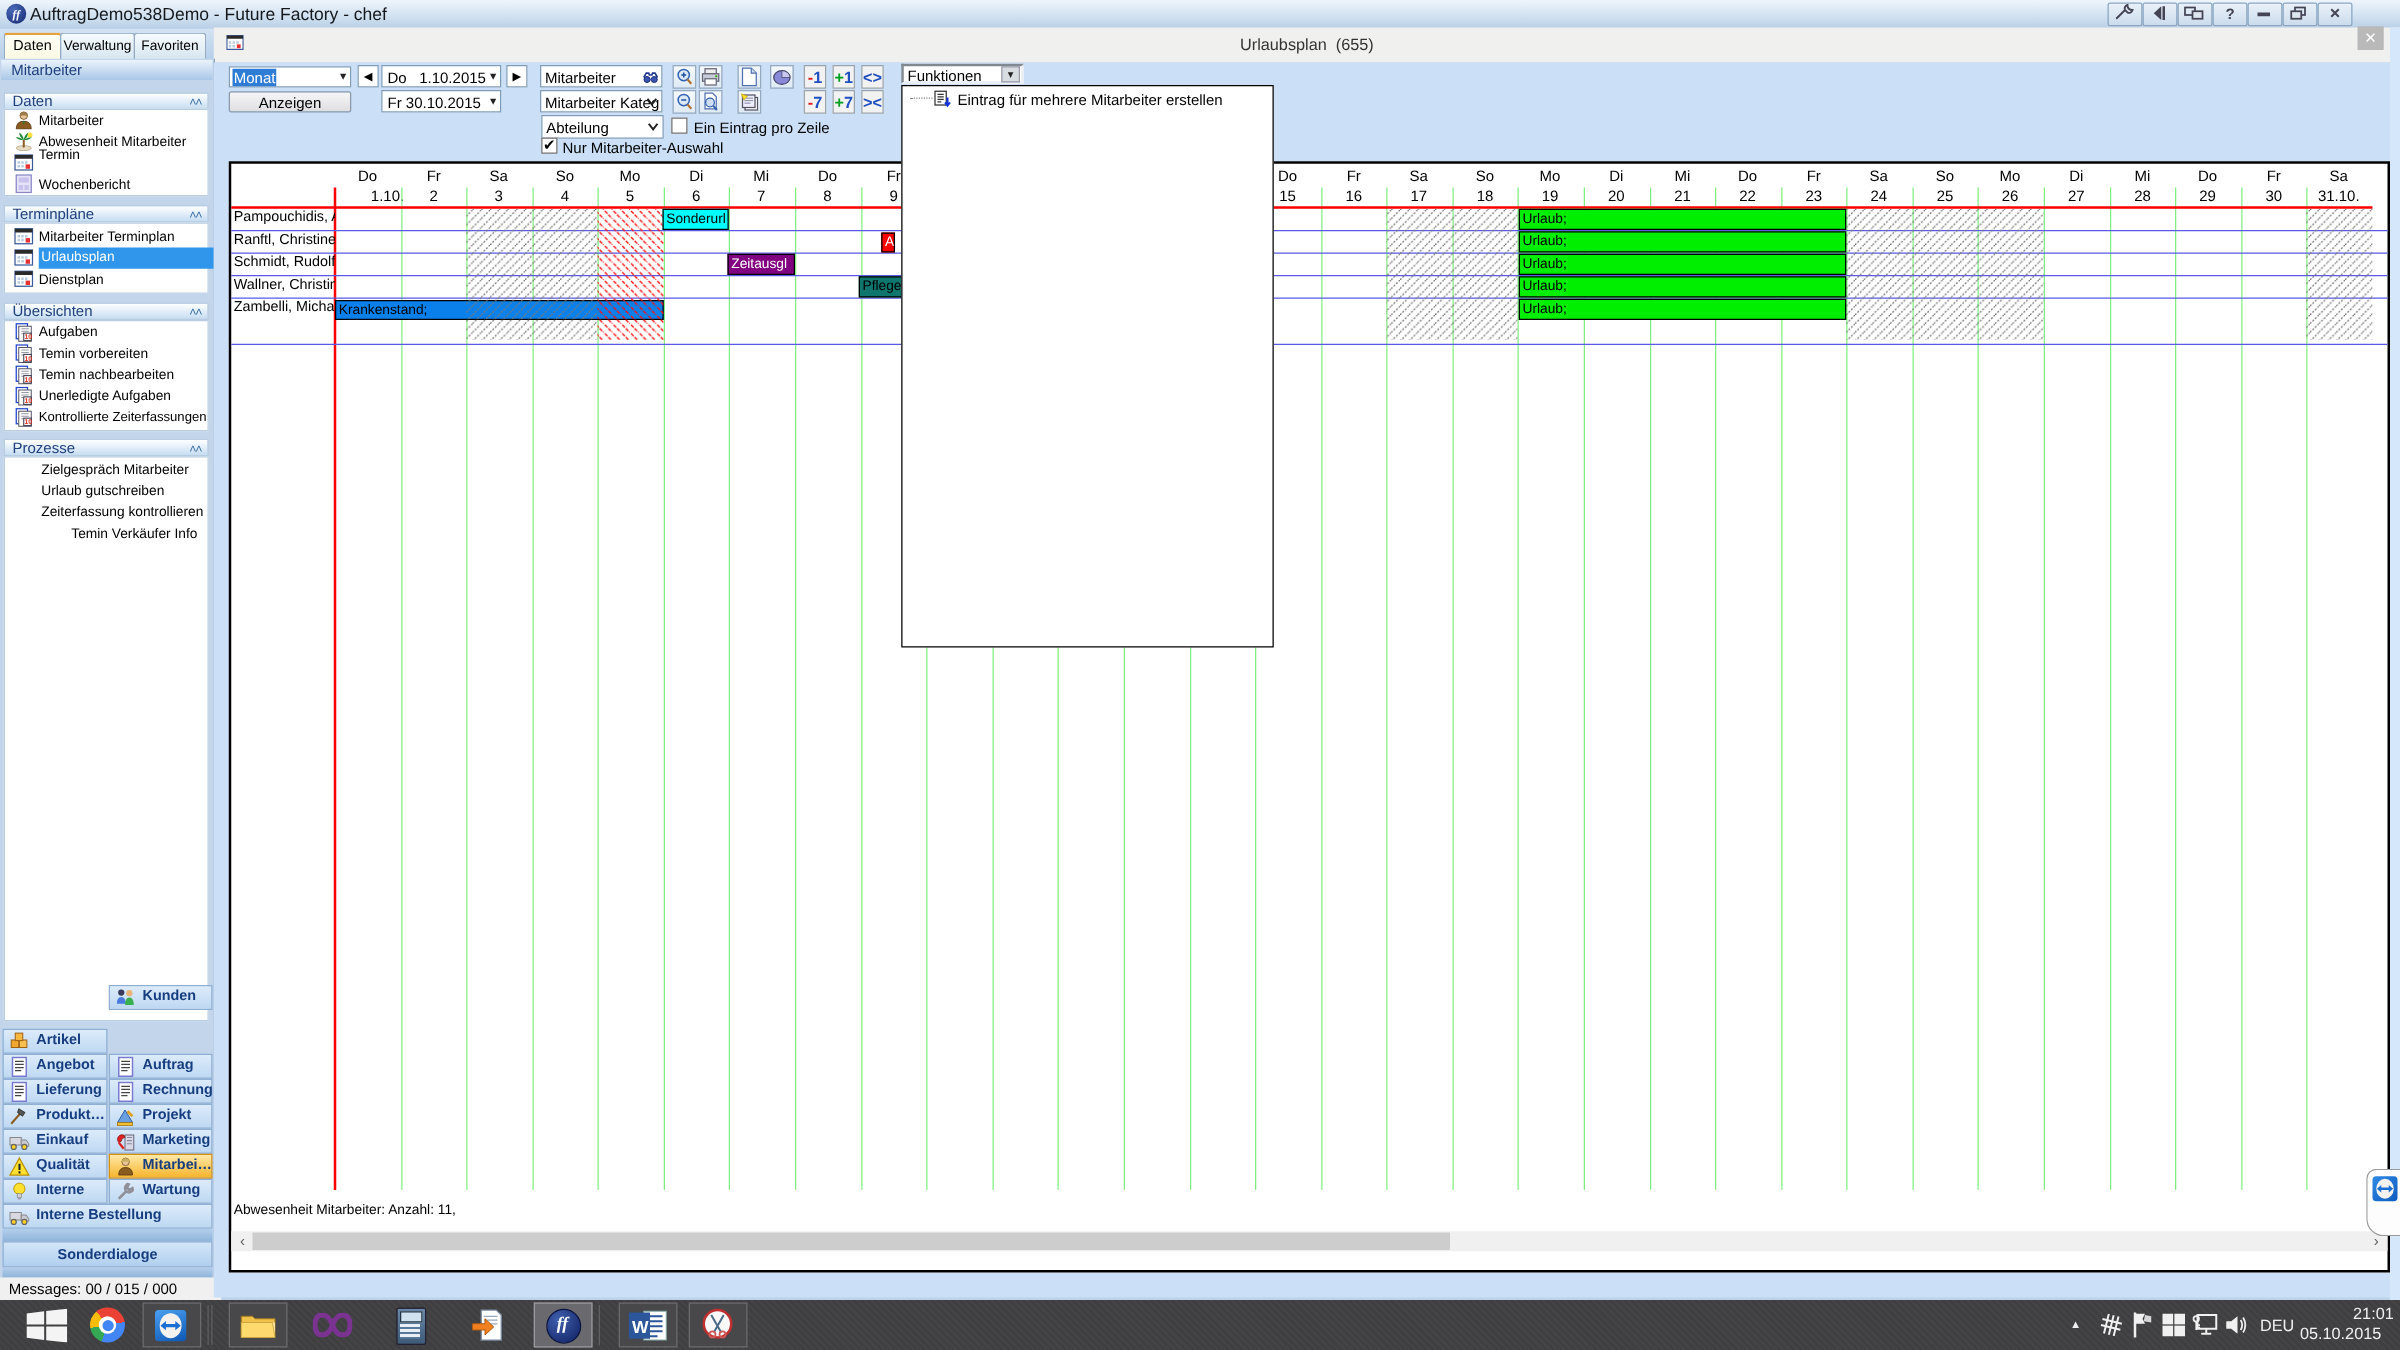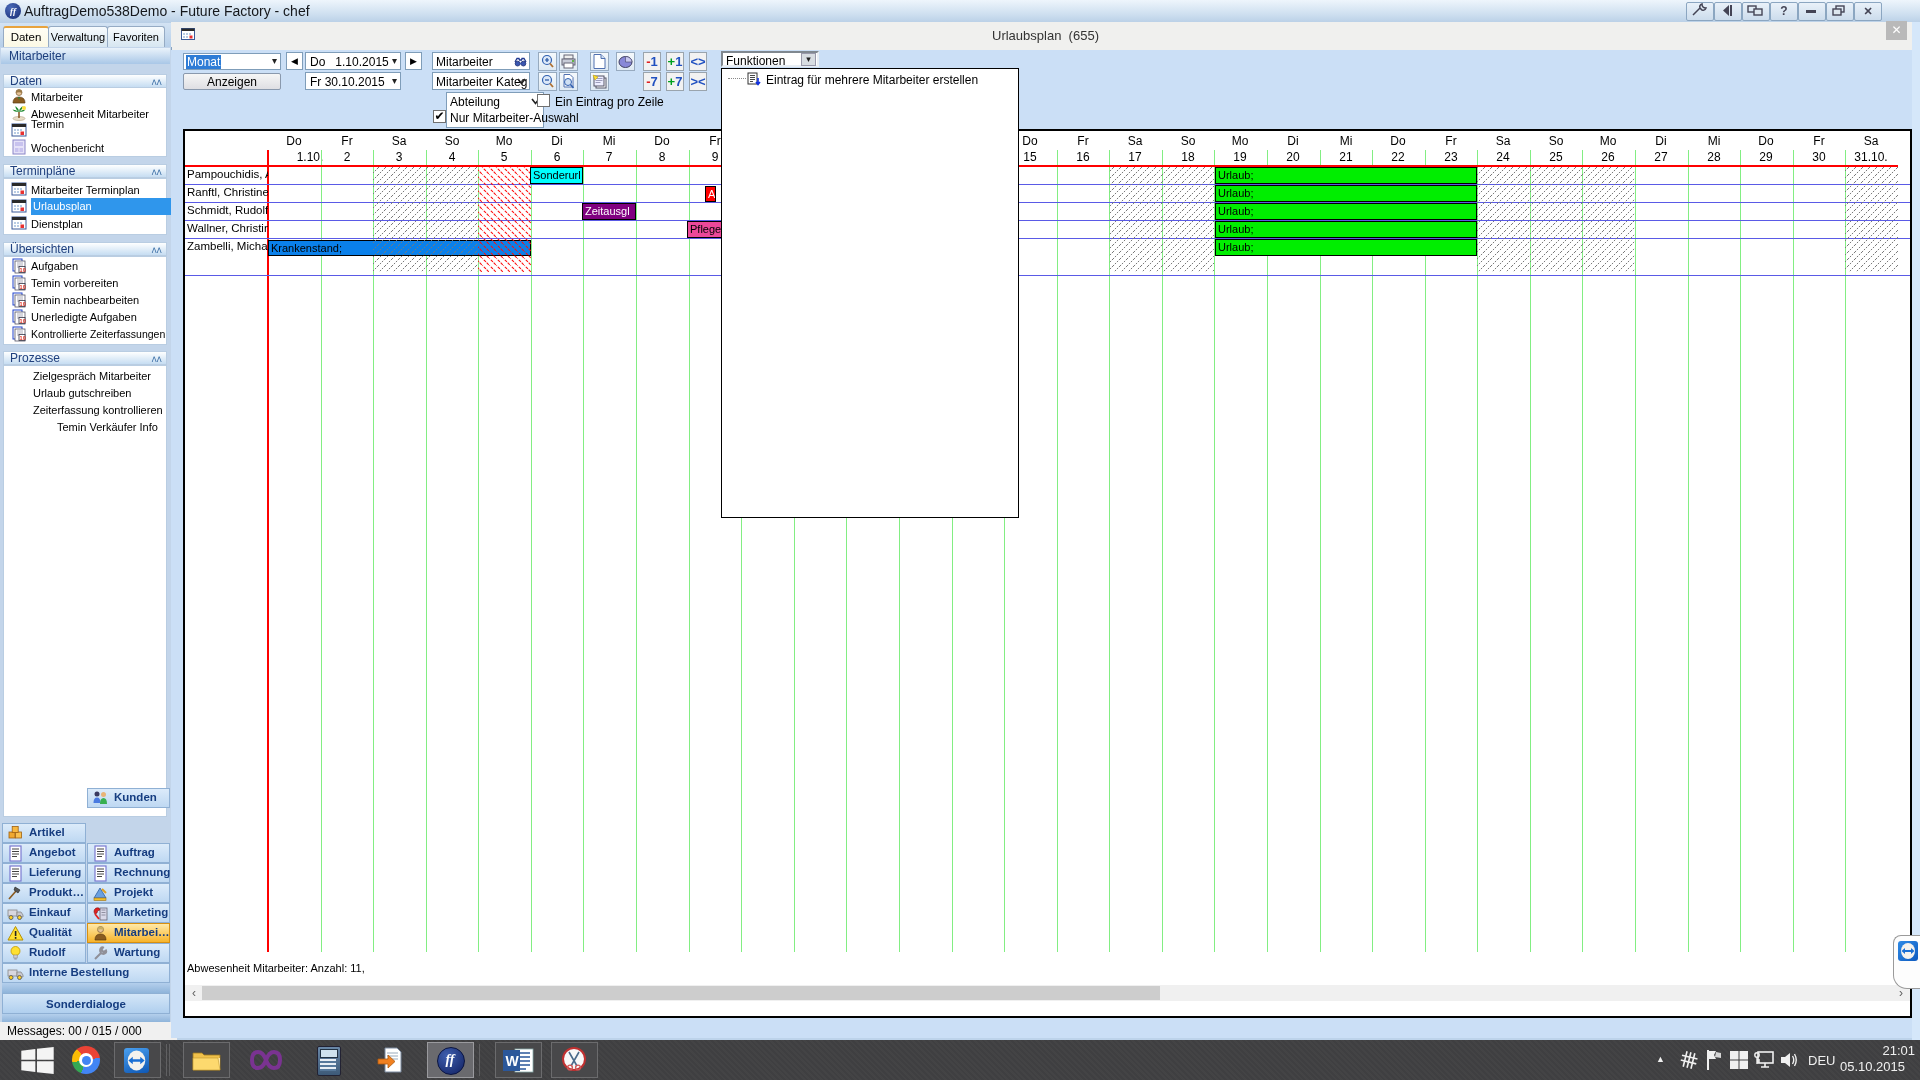"Abteilung" div.abs { height: 36px -> 19px; left: 446px -> 433px }
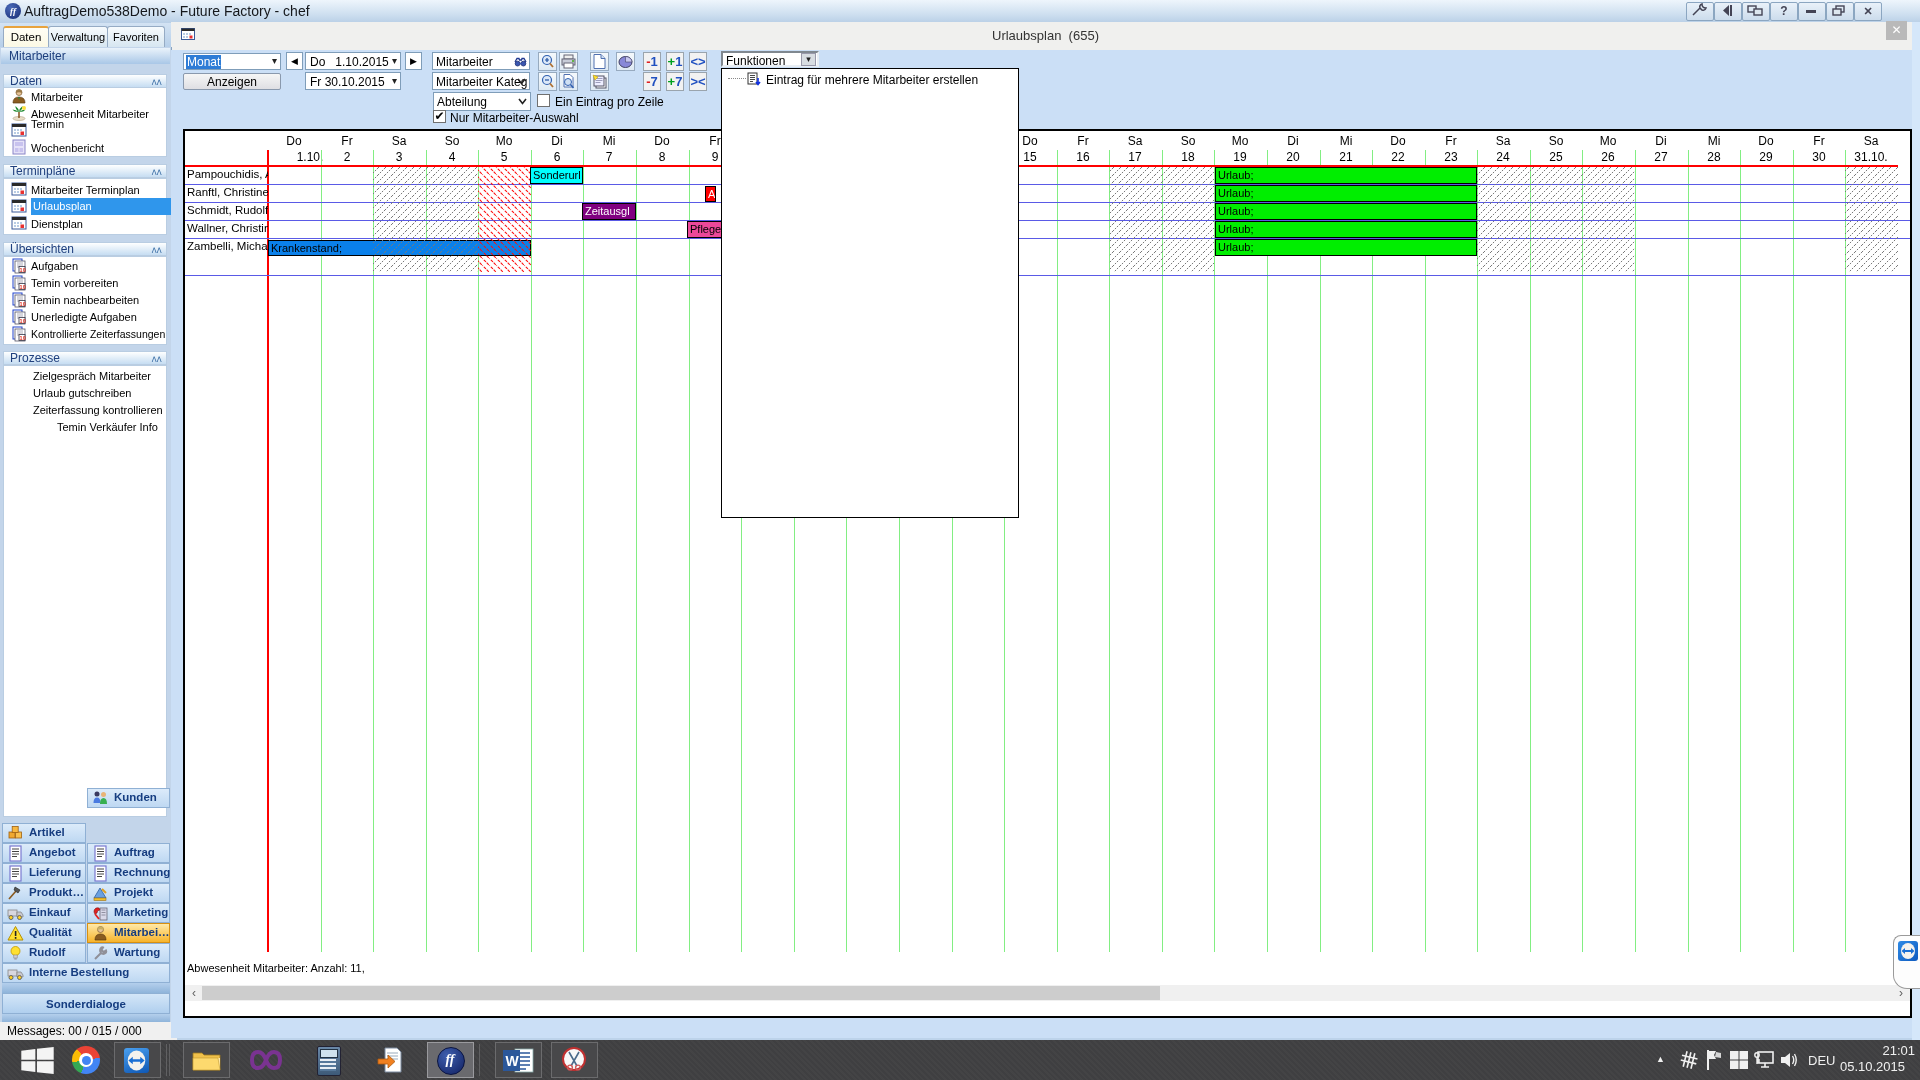"Pflege" div.bar { background: #ec4899 -> #0f766e }
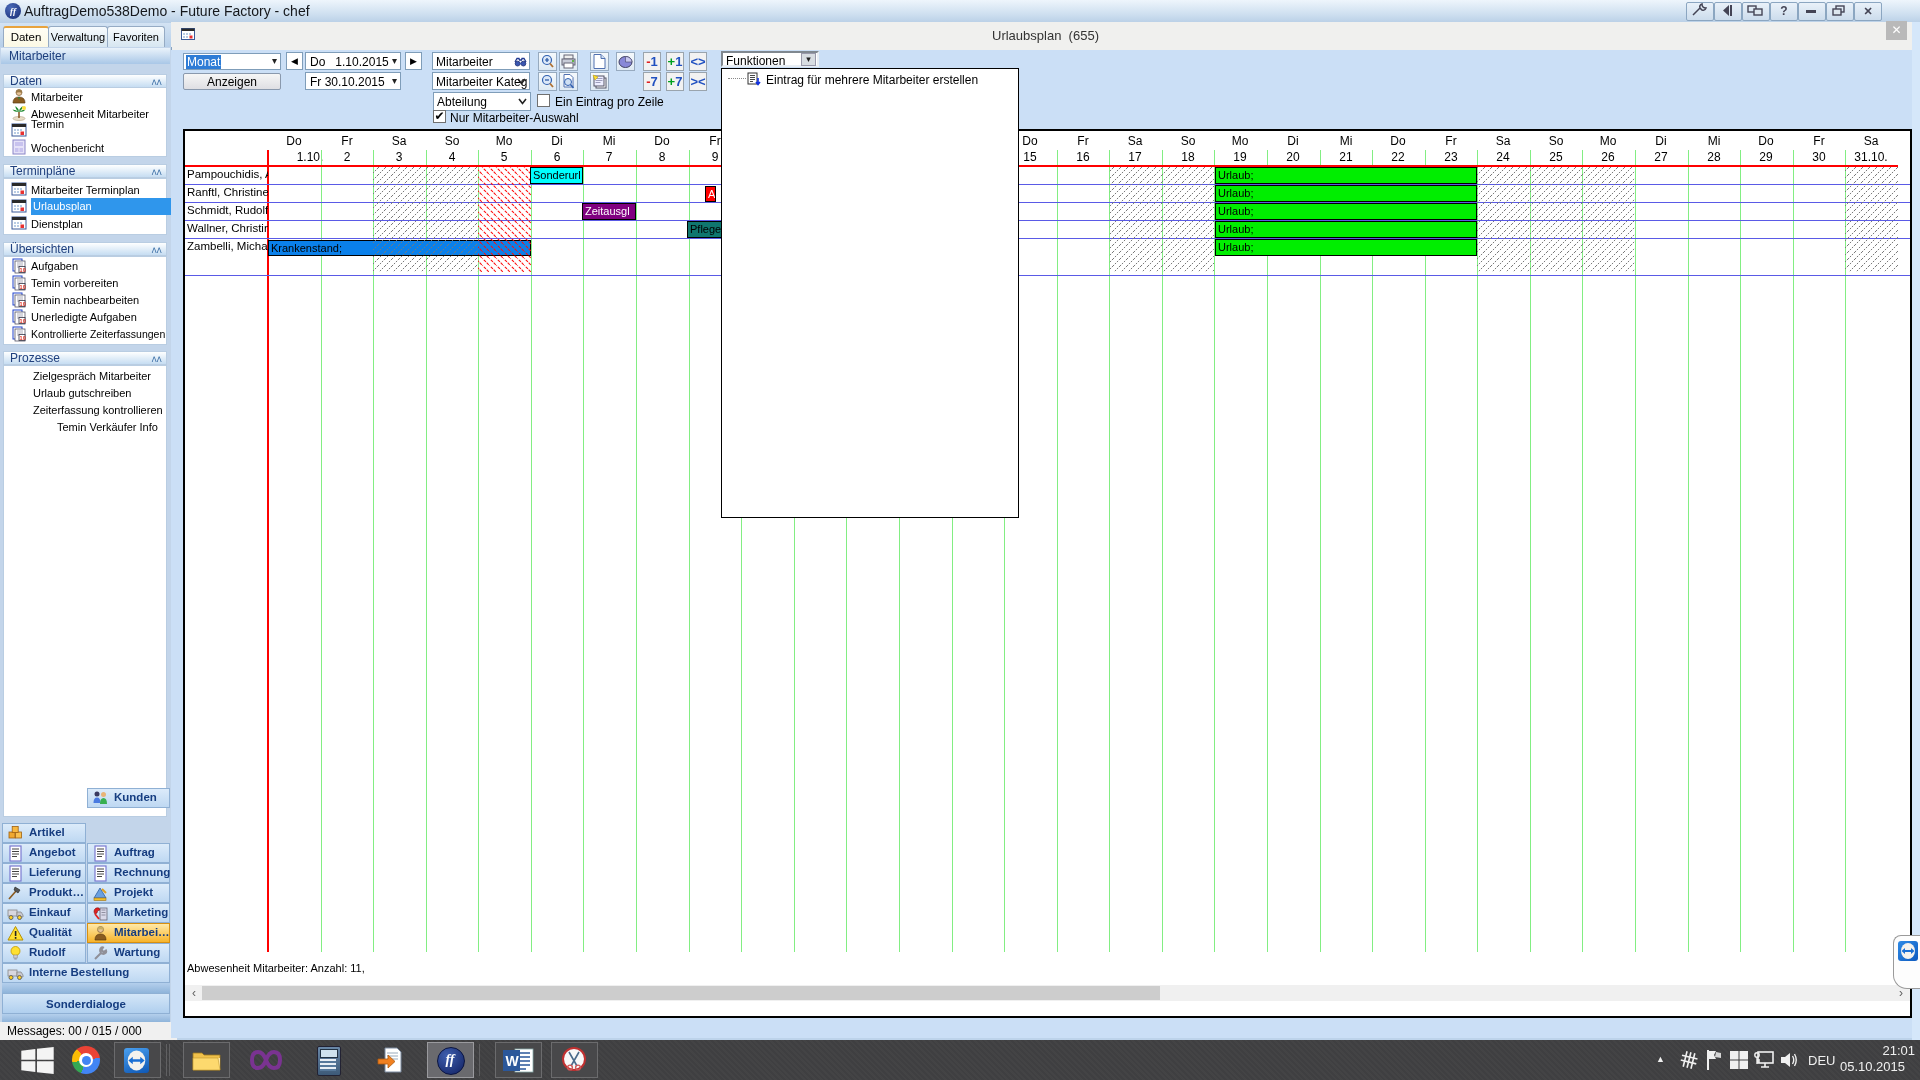"Rudolf" span.t { text: Rudolf -> Interne }
